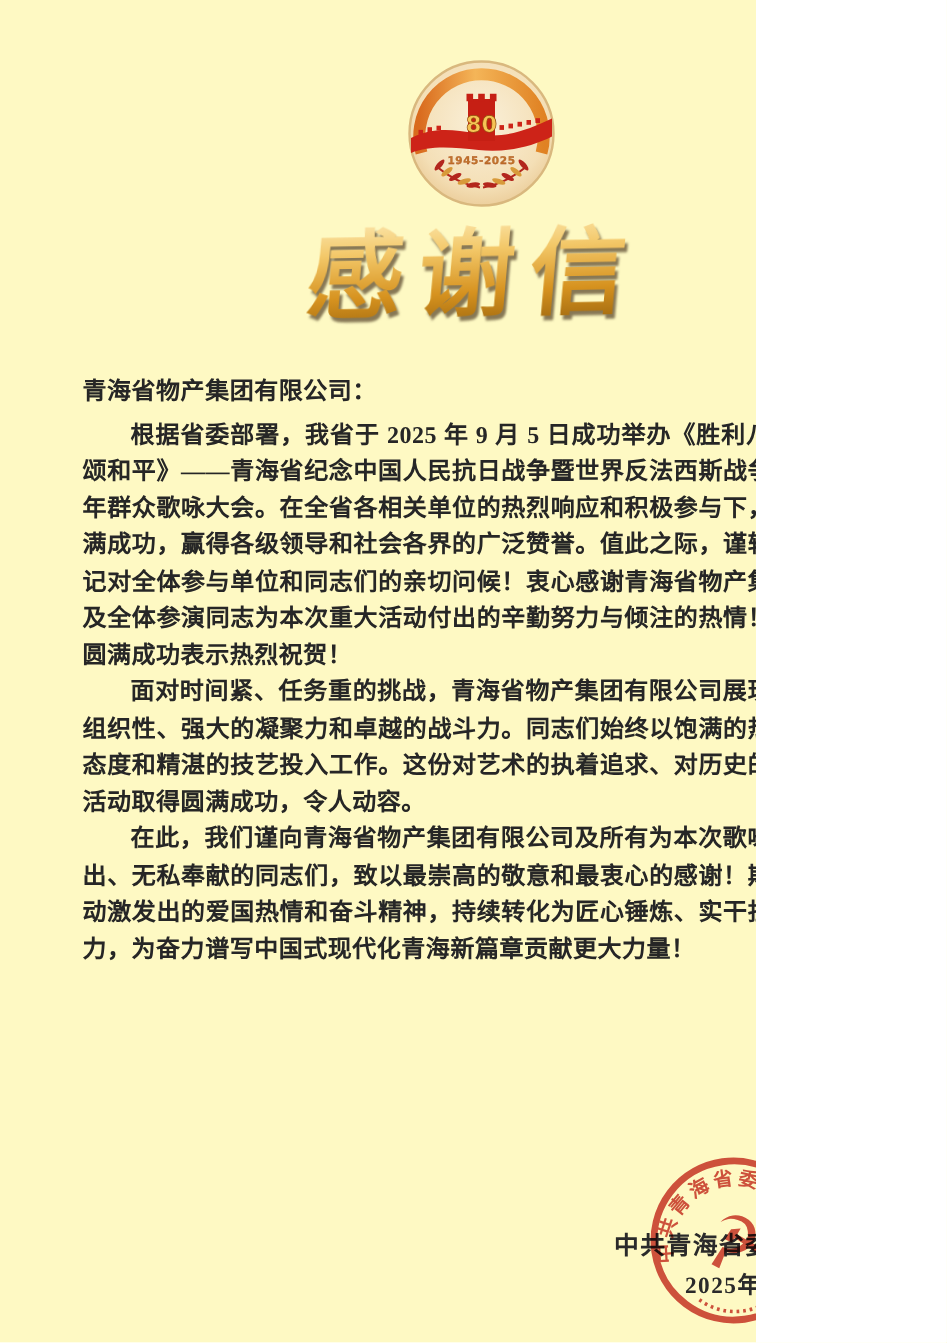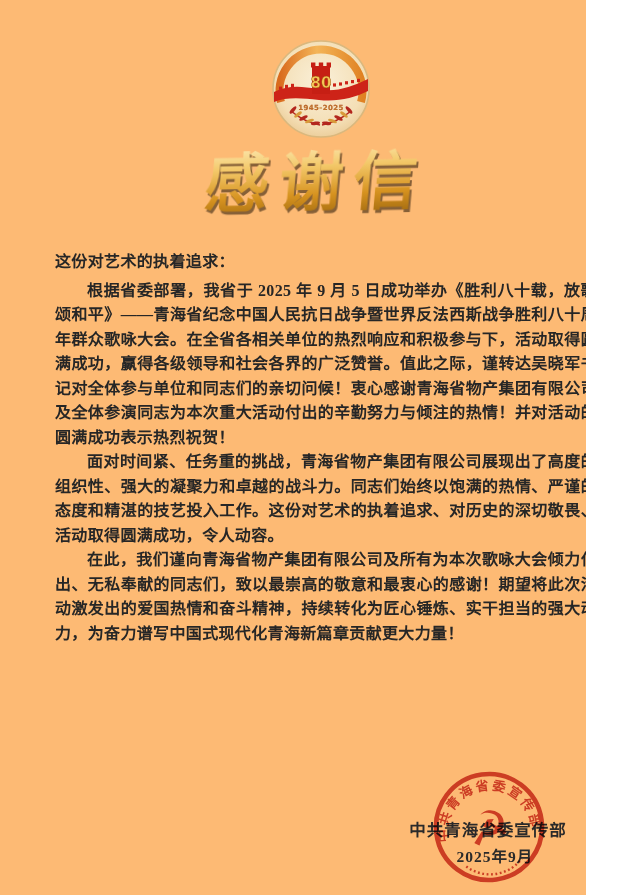"80" .page { background: #fdba74 -> #fef9c3; width: 586px -> 504px }
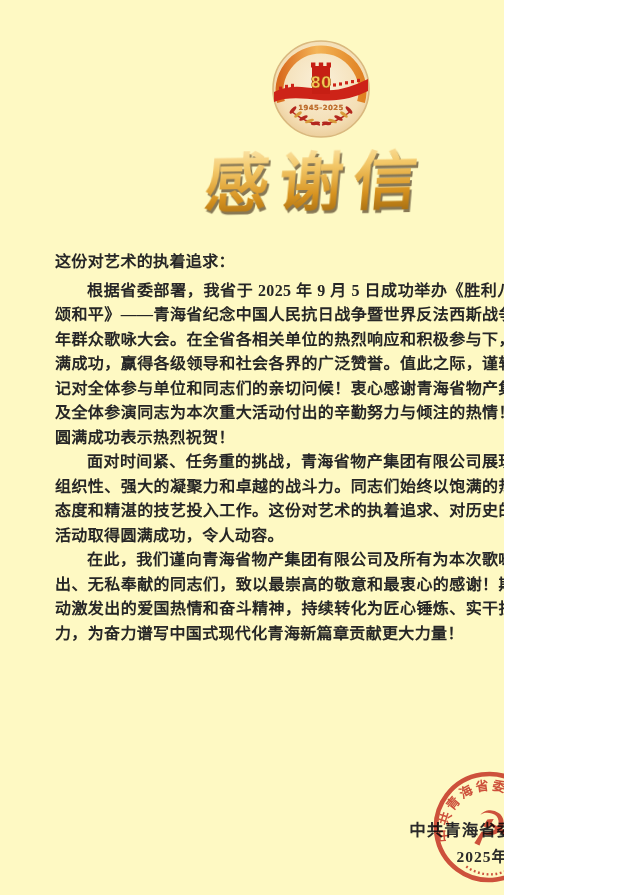"这份对艺术的执着追求：" div.salutation { text: 这份对艺术的执着追求 -> 青海省物产集团有限公司 }
